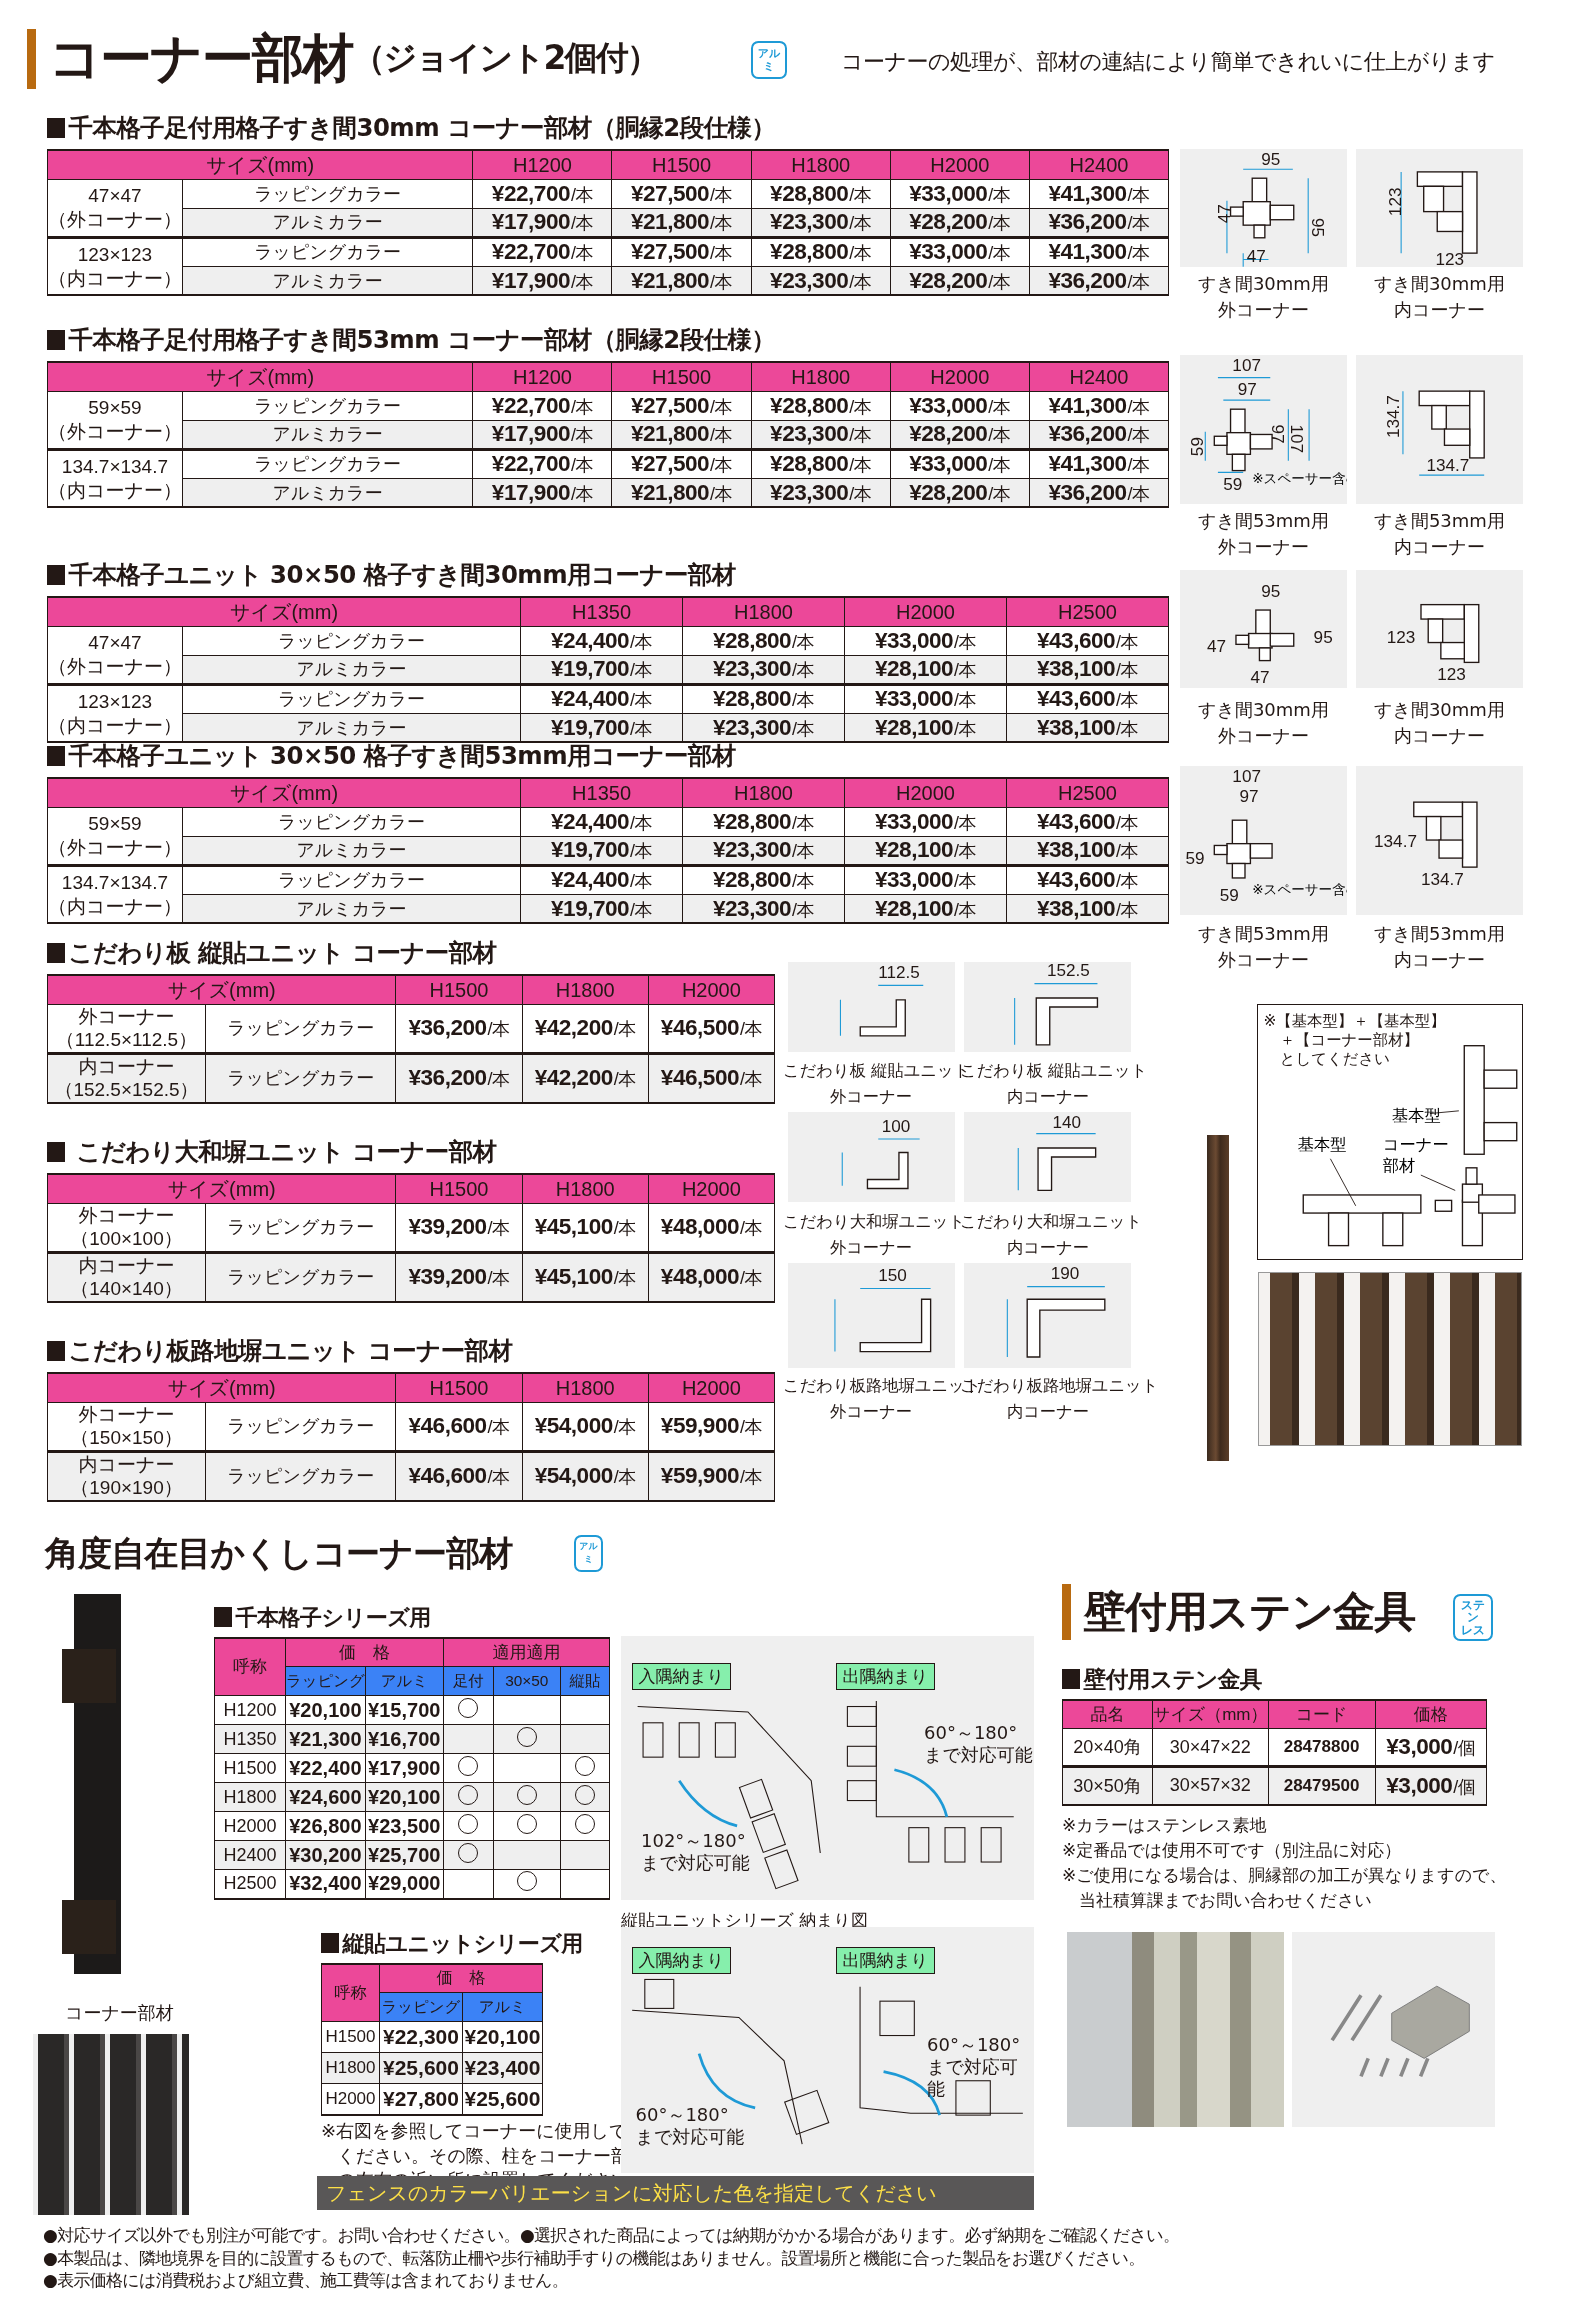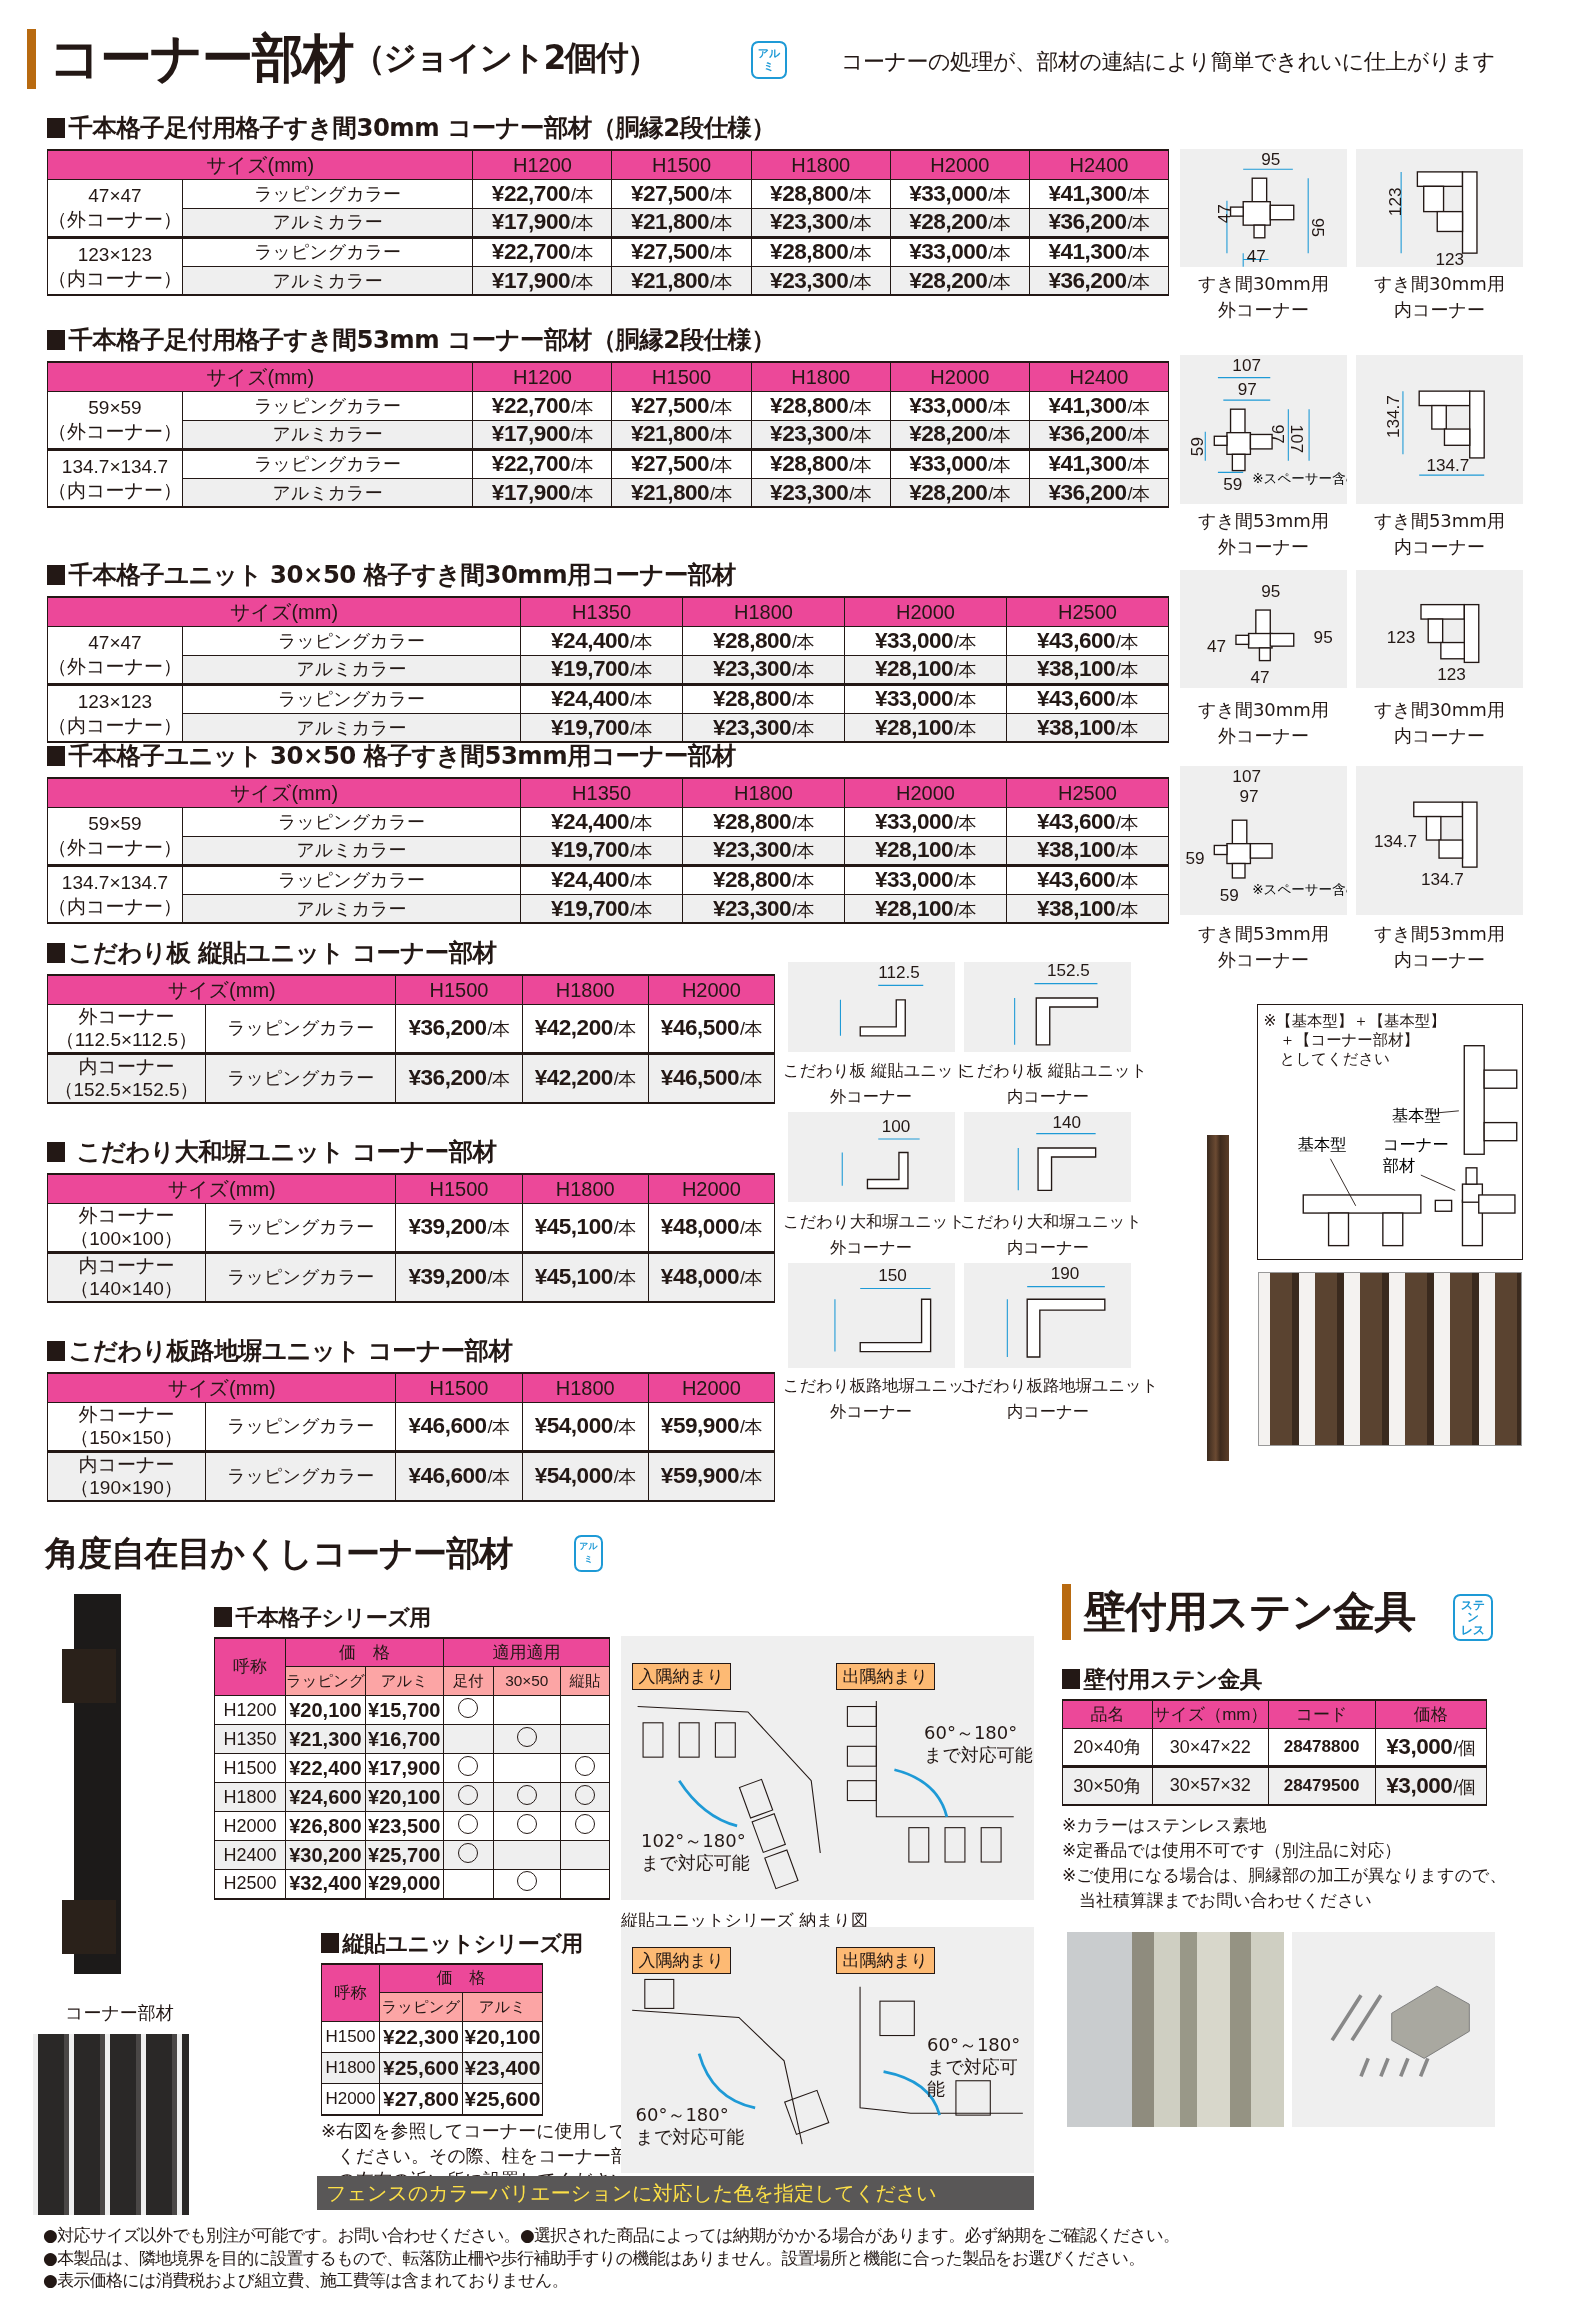"ラッピング" .pt th.sub { background: #fca5a5 -> #3b82f6 }
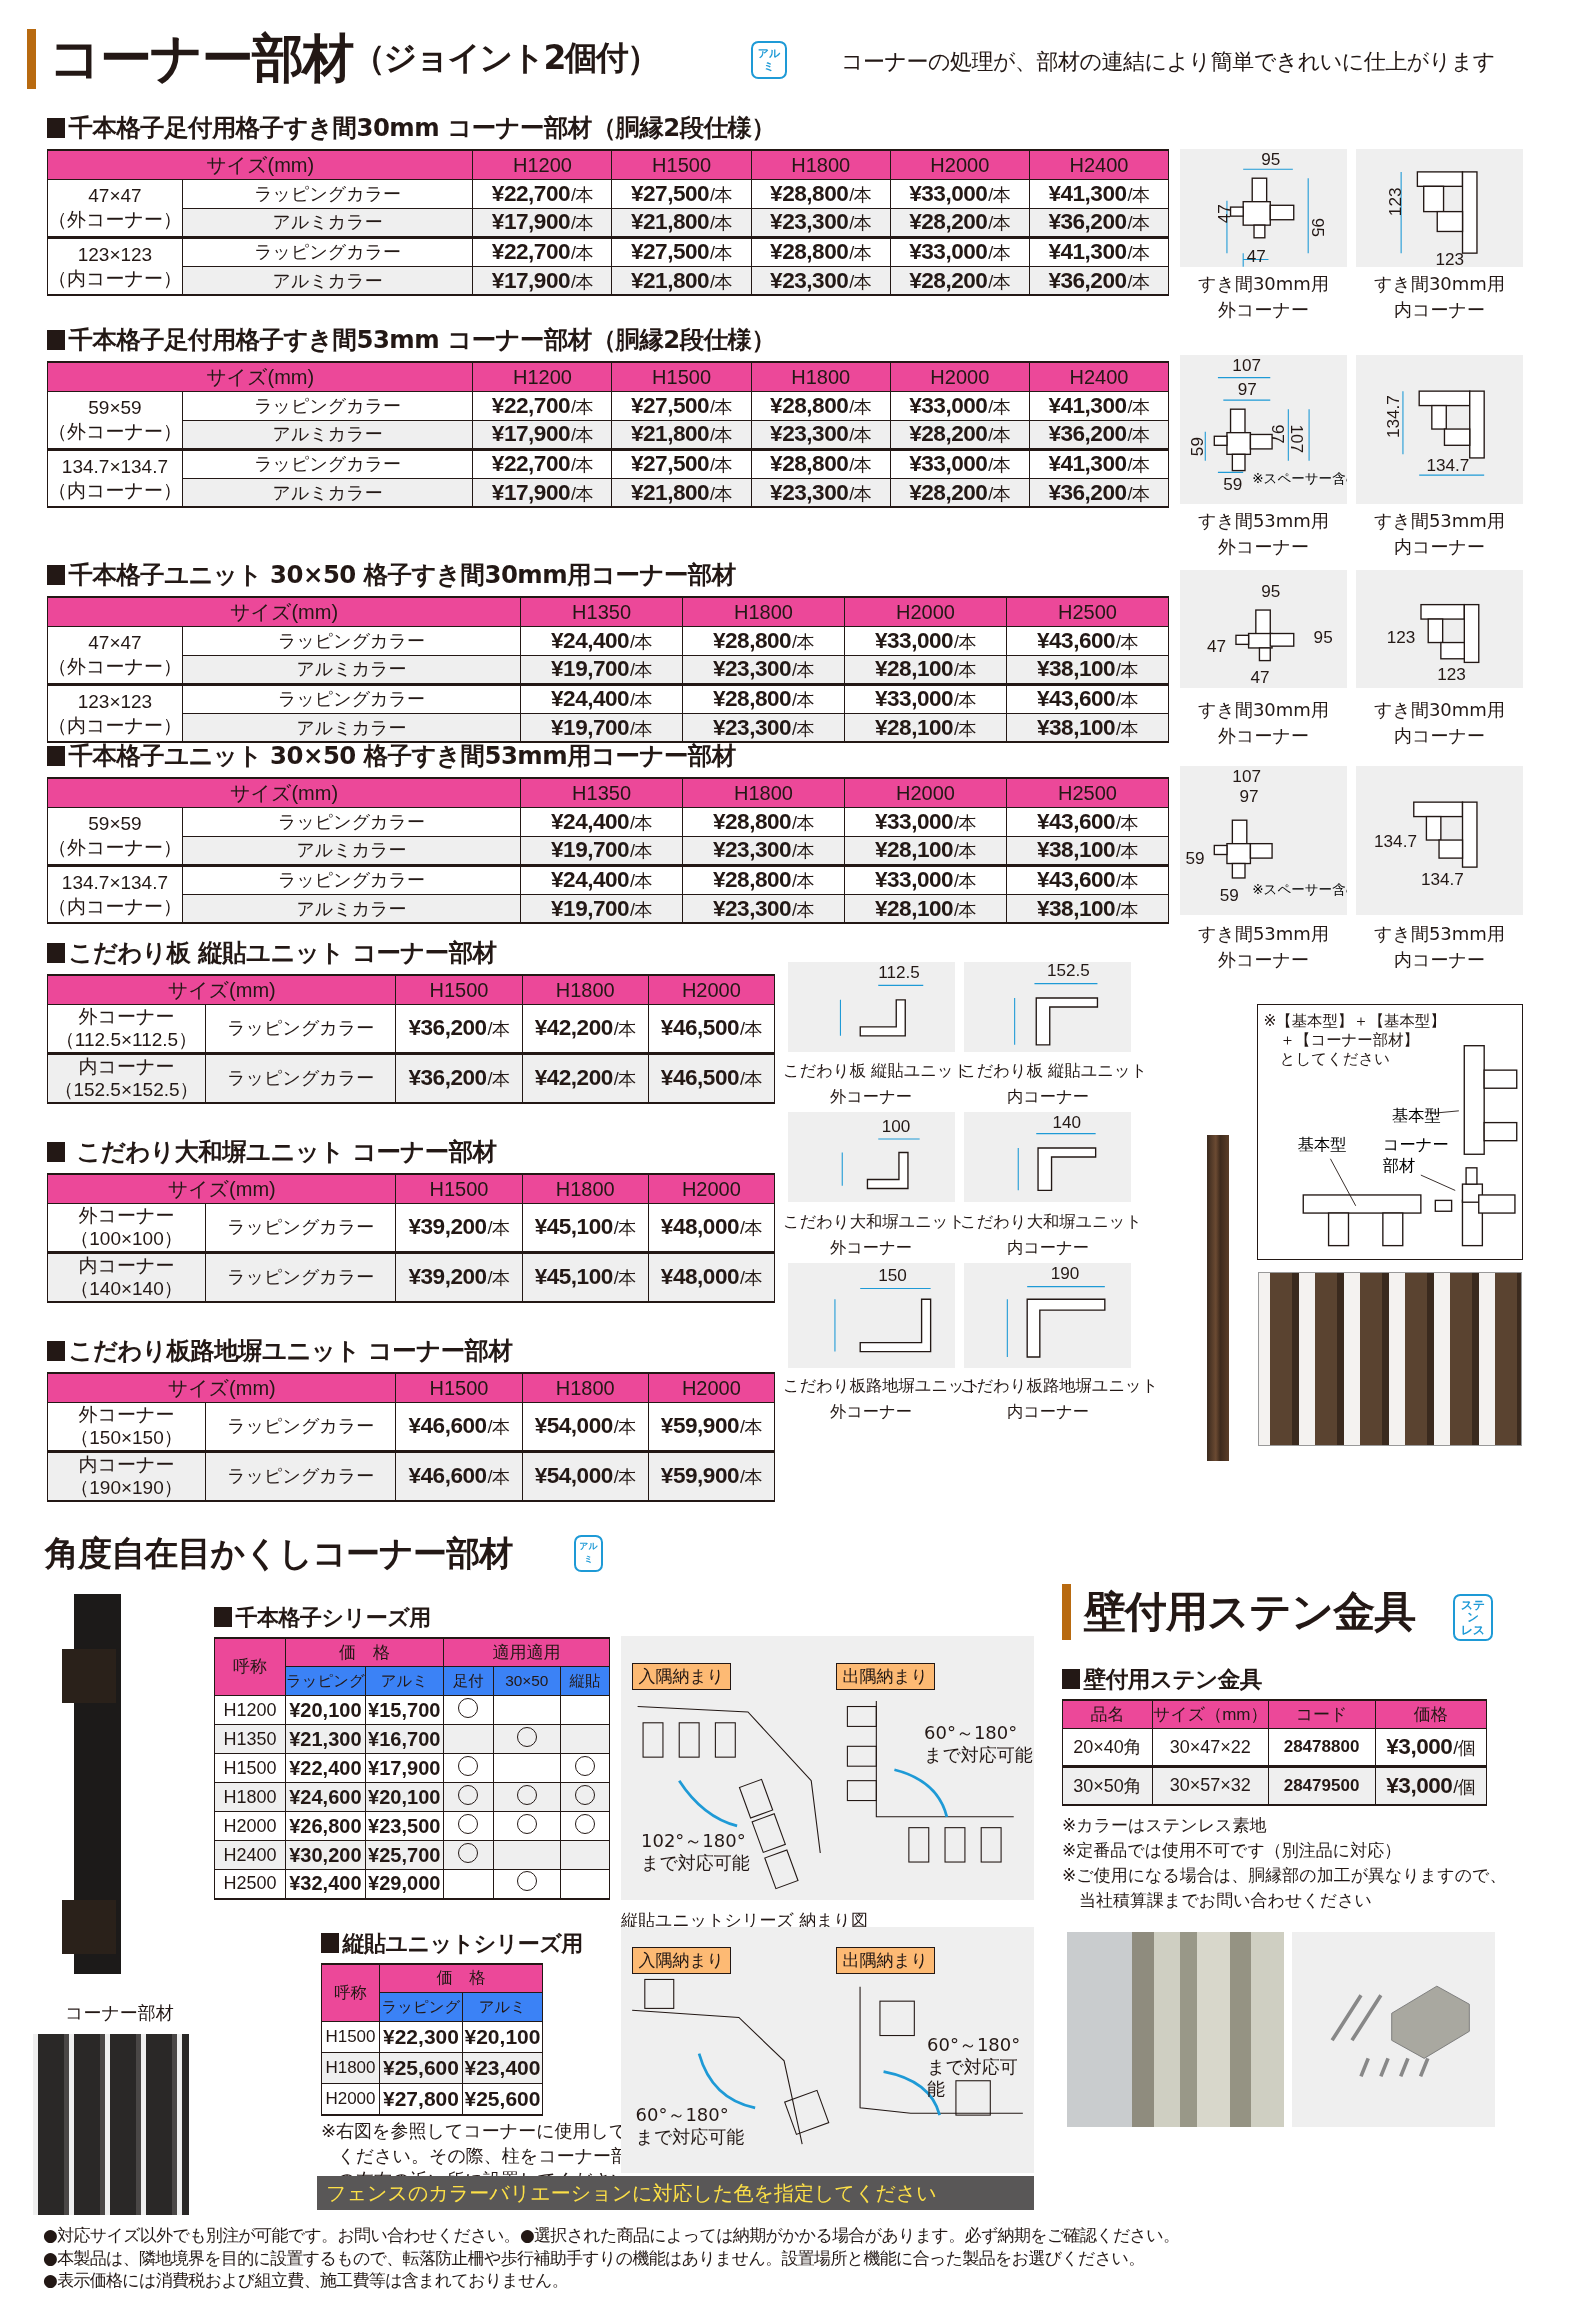"入隅納まり" .tag { background: #fdba74 -> #86efac }
